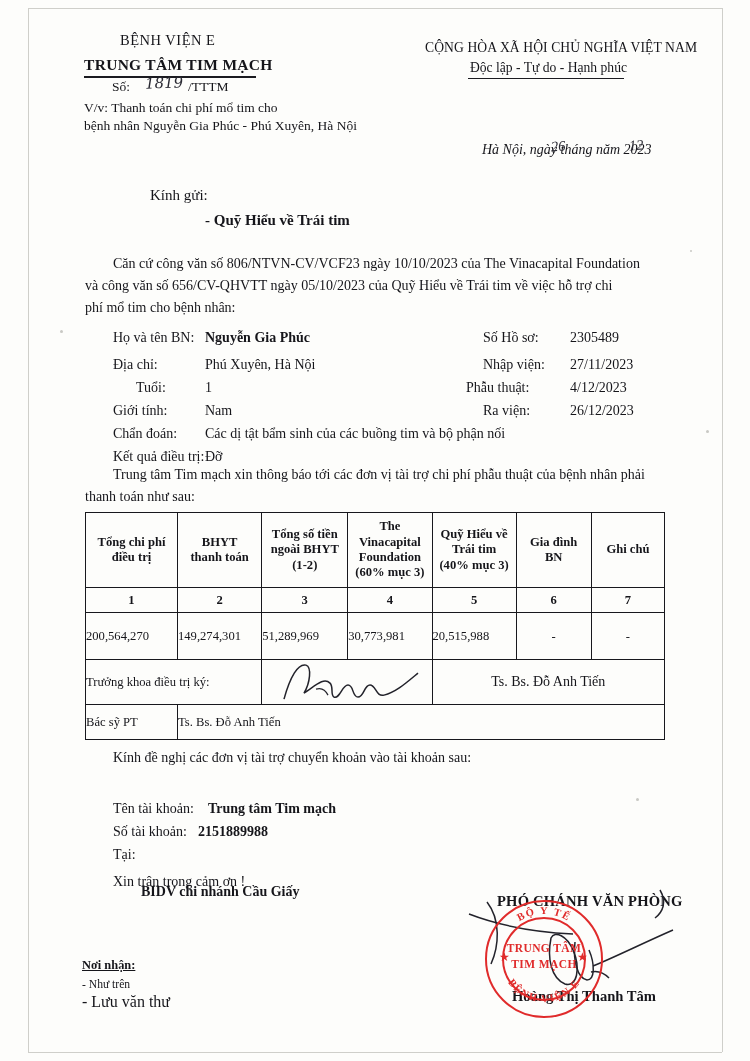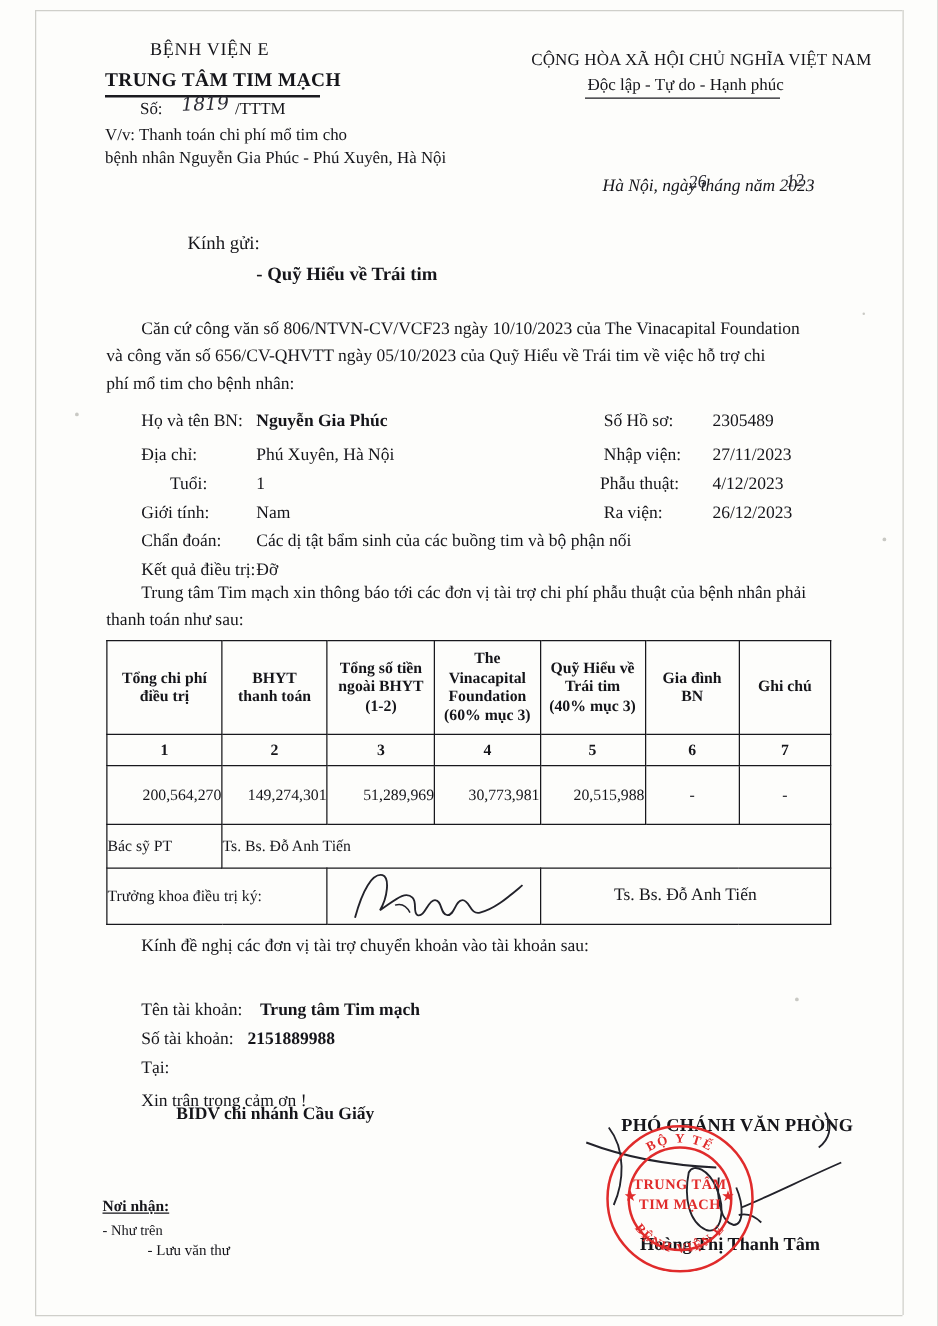"Phẫu thuật:" div.rl { left: 480px -> 466px }
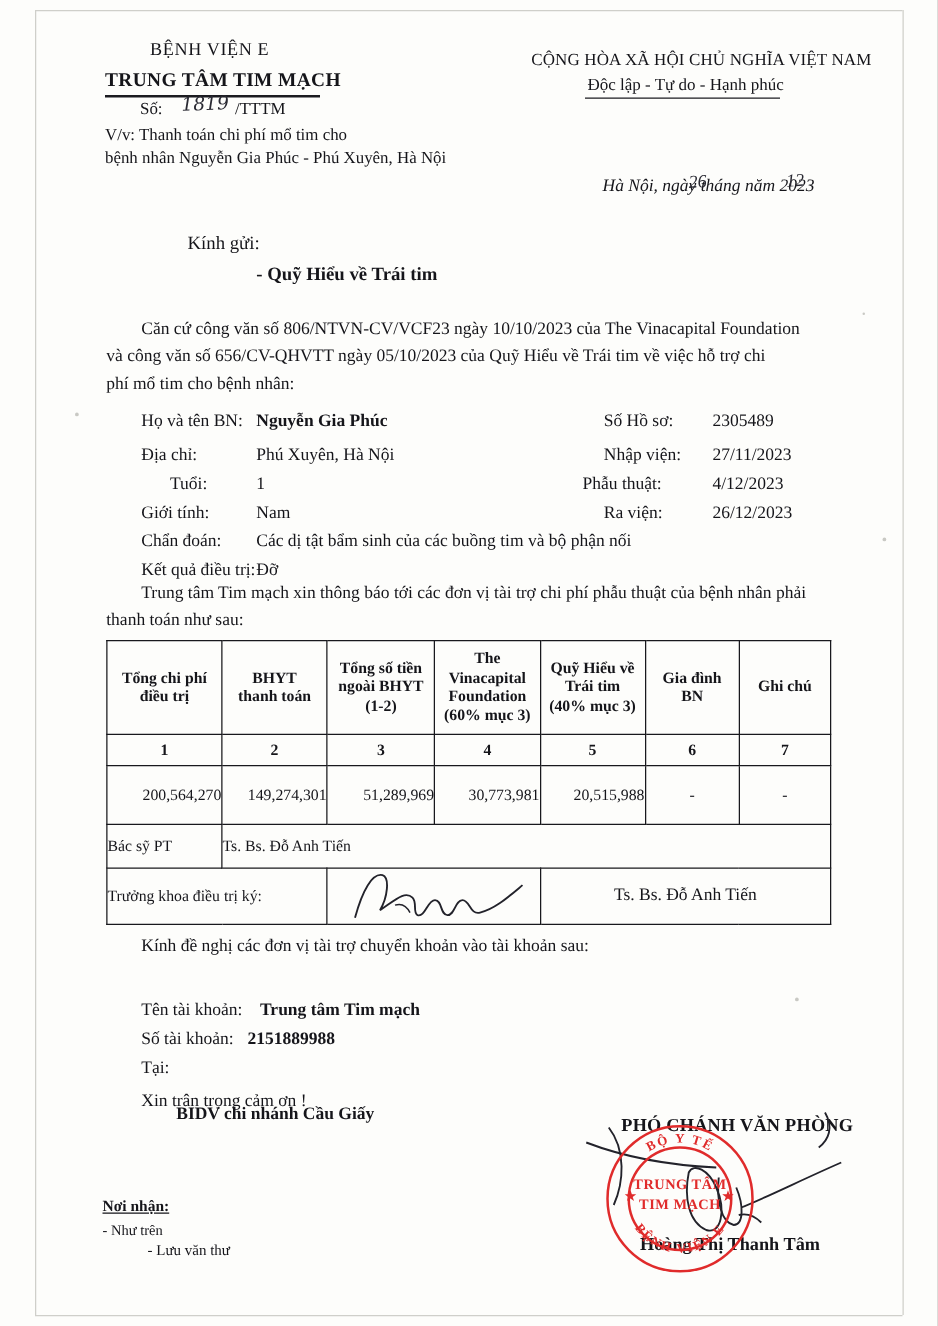"200,564,270" .amt { text-align: right -> none }
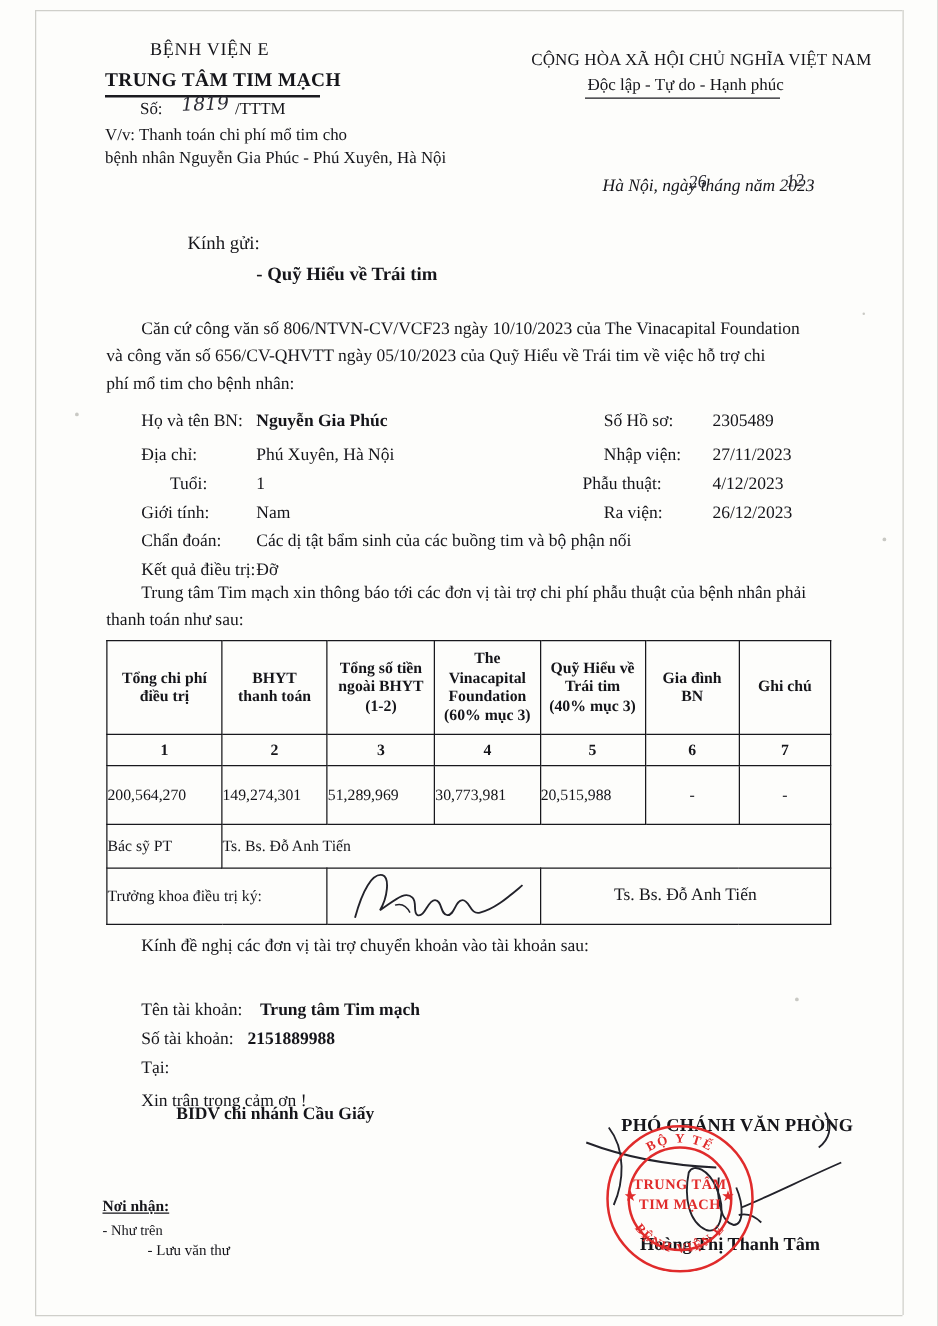"Bác sỹ PT" tr { order: before "Trưởng khoa điều trị ký:" -> after "Trưởng khoa điều trị ký:" }
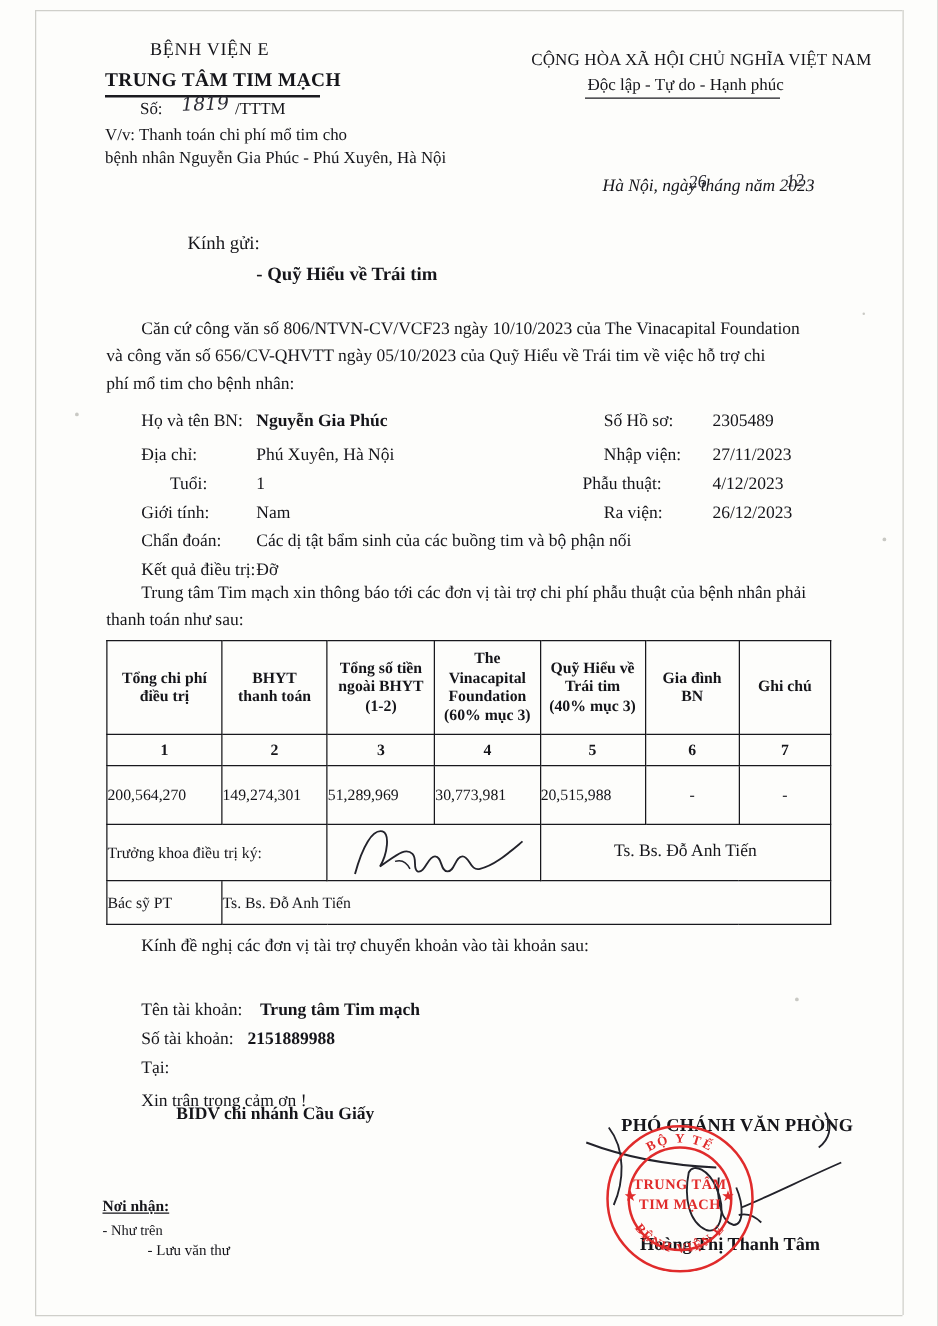"- Lưu văn thư" #nn-2 { font-size: 12px -> 16px; margin-left: 36px -> none }
